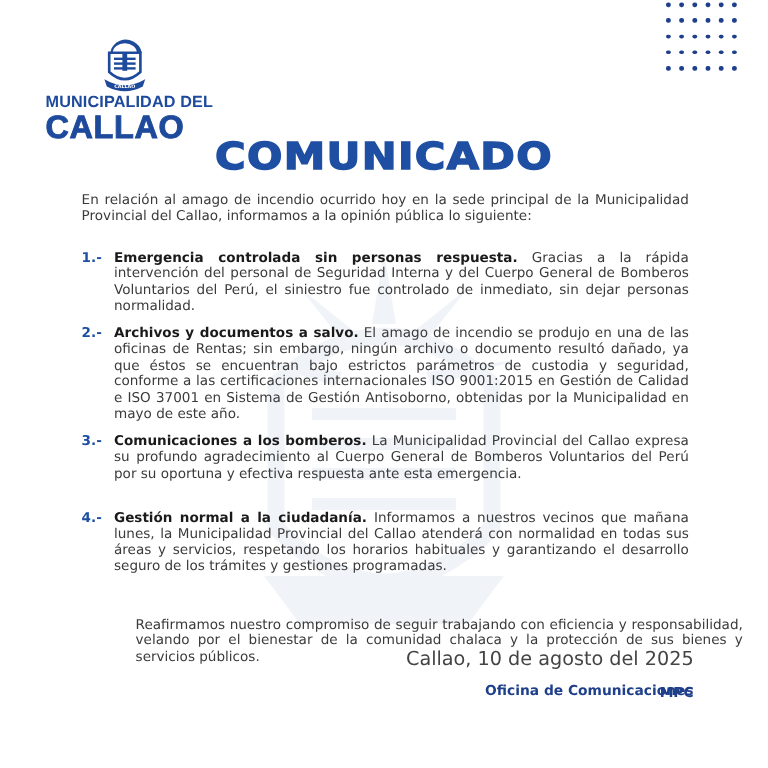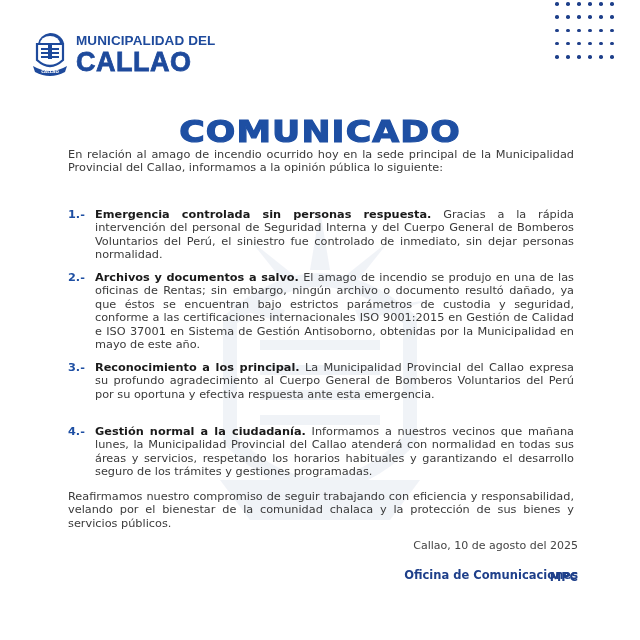"MUNICIPALIDAD DEL" .logo { flex-direction: none -> column }
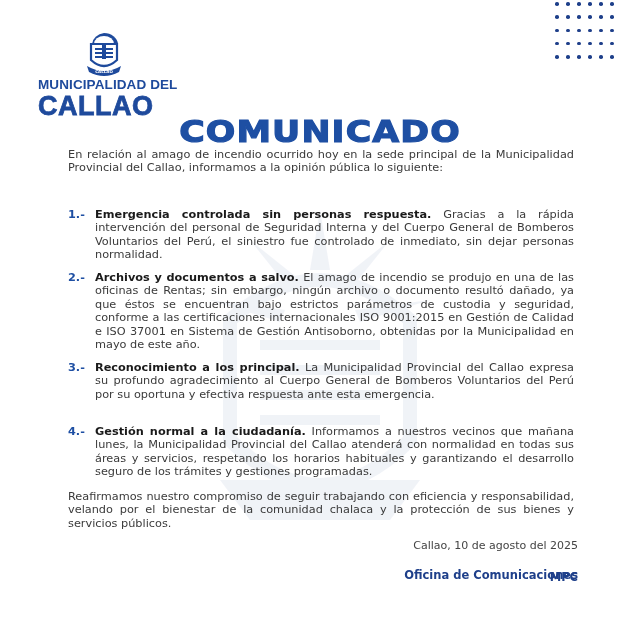"En relación al amago de" .intro { top: 148px -> 160px }
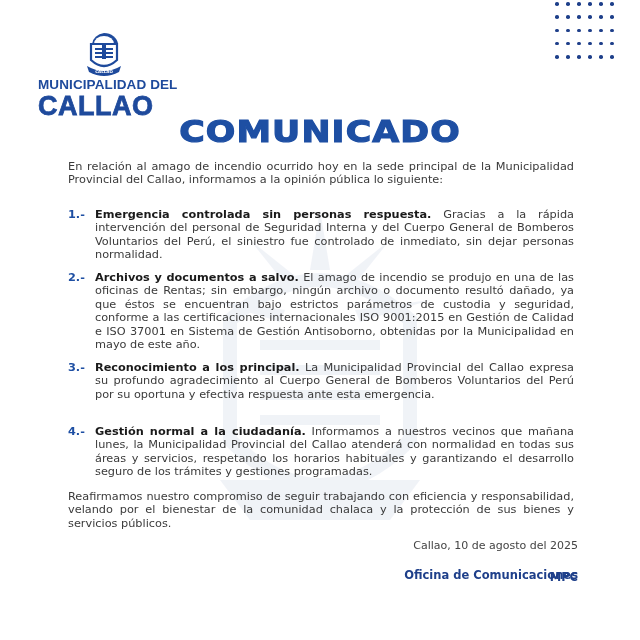"Reconocimiento a los principal." b { text: Reconocimiento a los principal -> Comunicaciones a los bomberos }
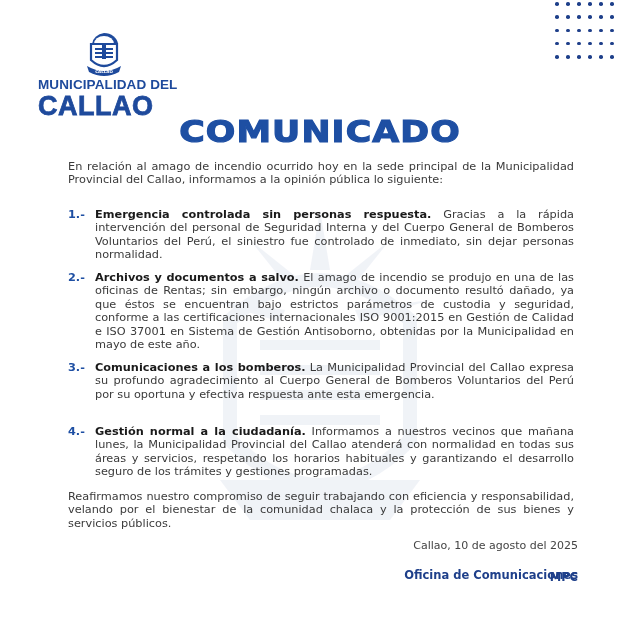"Reafirmamos nuestro compromiso de seguir" .closing { margin-left: none -> 45px; top: 490px -> 514px }
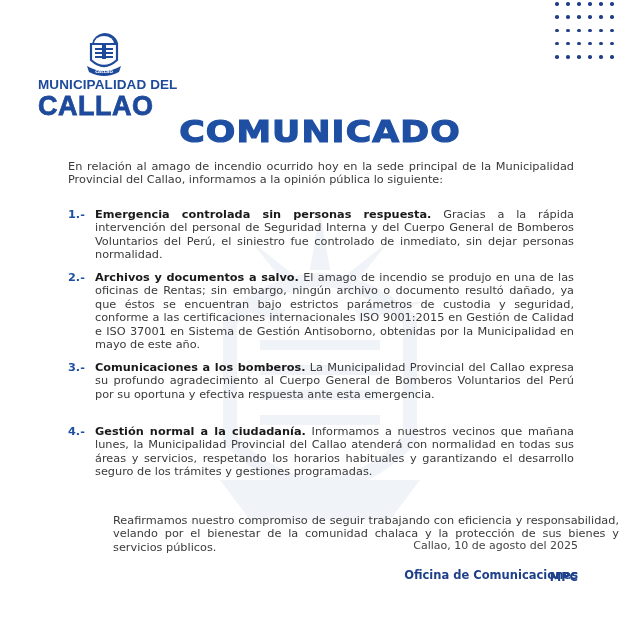"Callao, 10 de agosto del" .date { font-size: 11px -> 16px }
